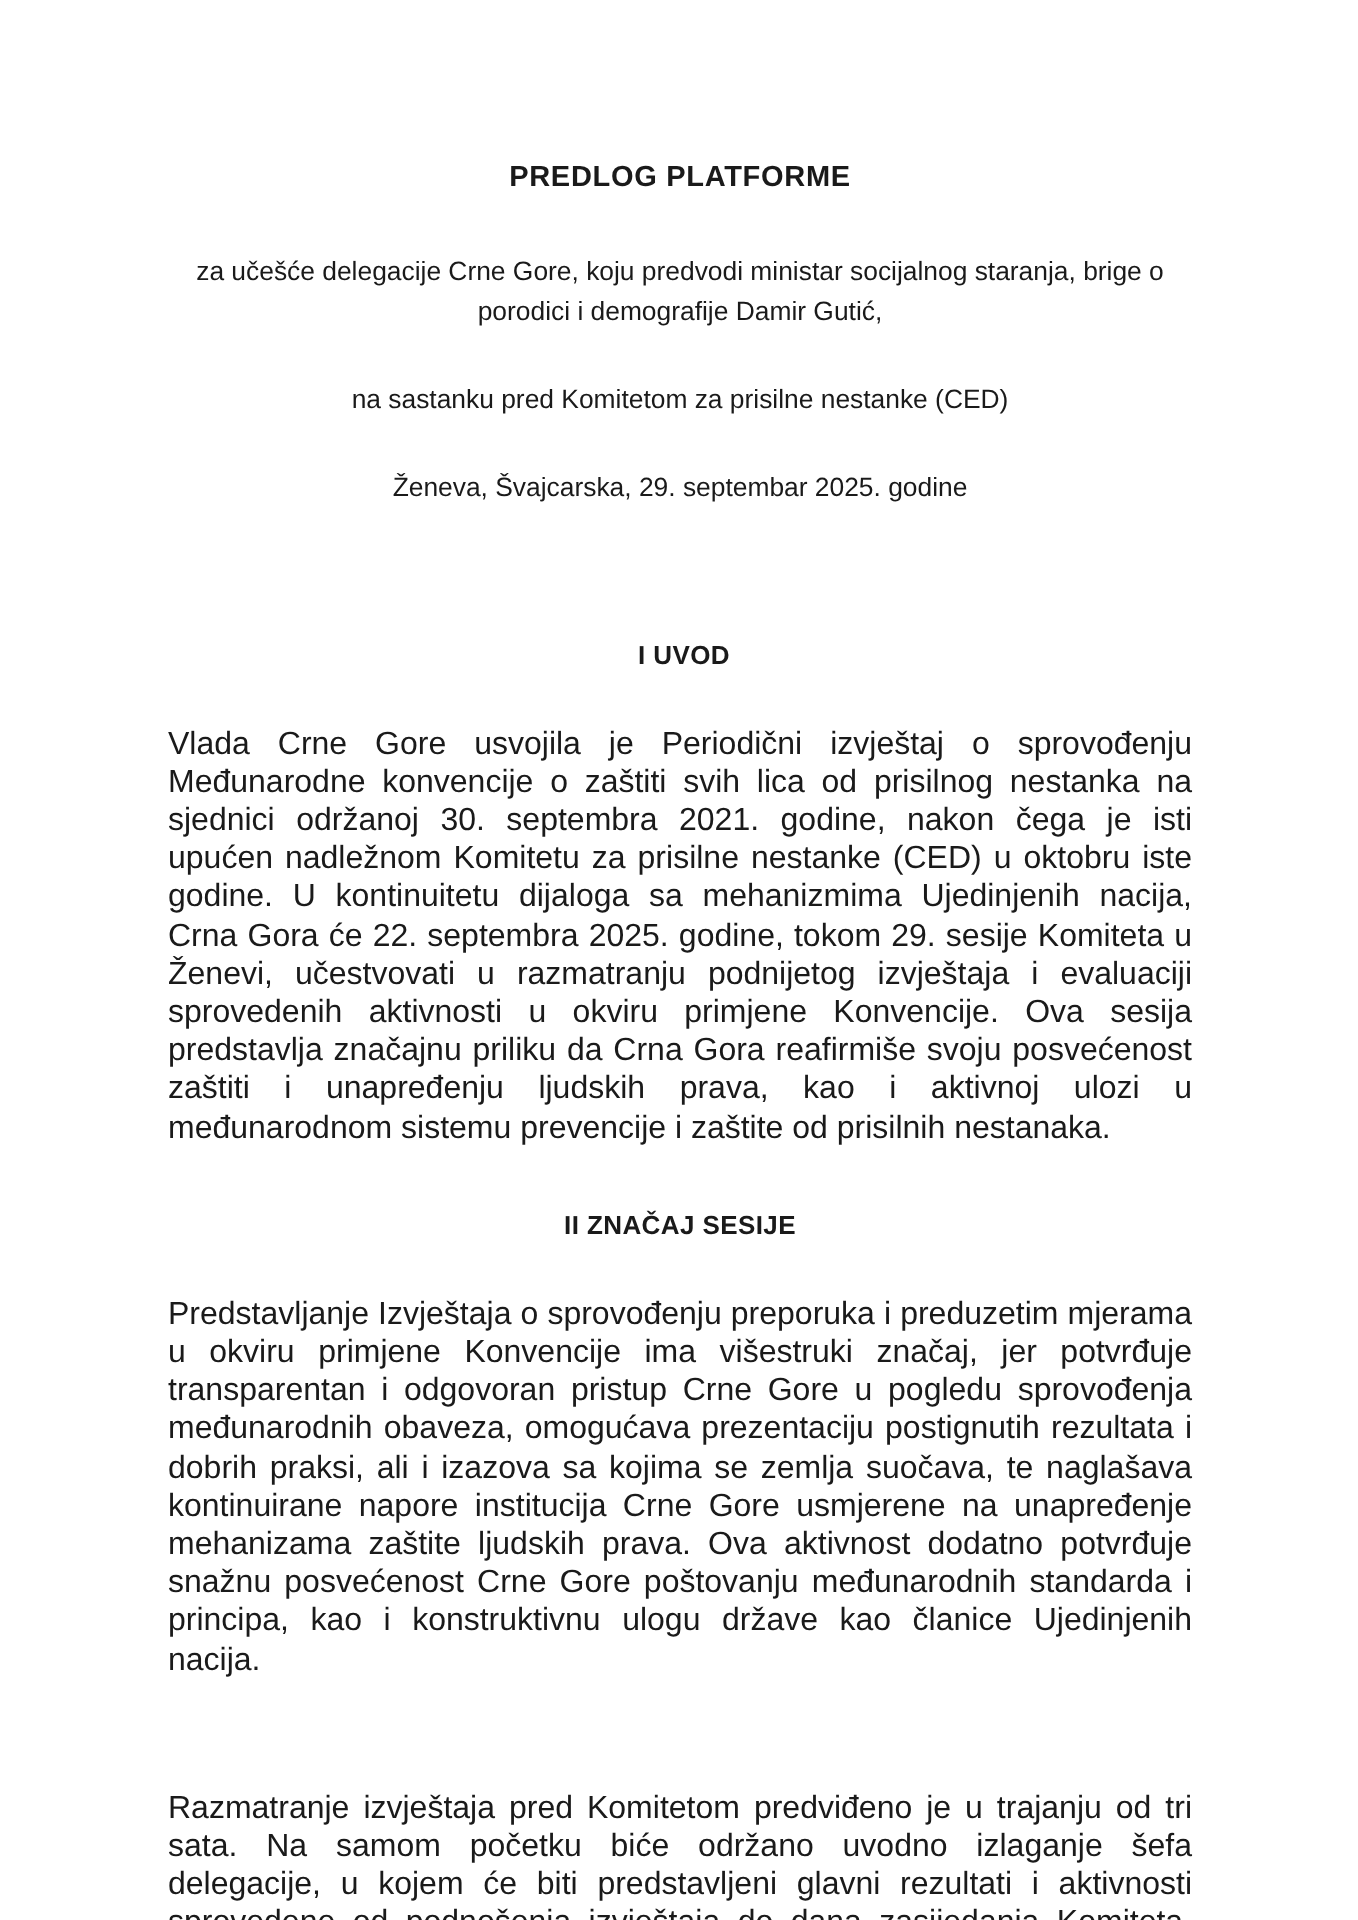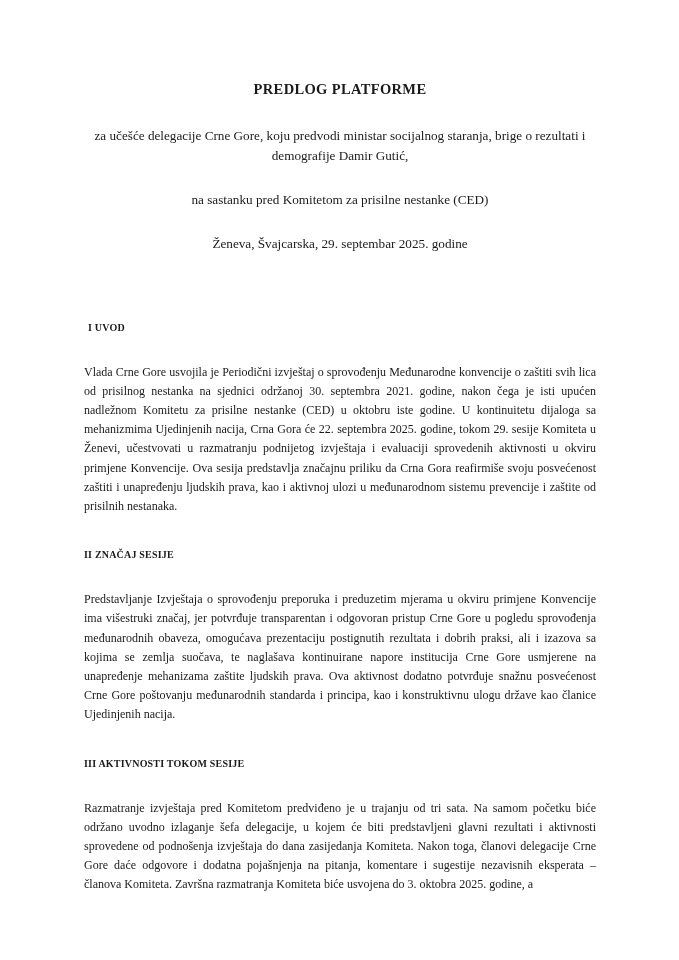"PREDLOG PLATFORME" .page { font-family: Liberation Serif, serif -> Liberation Sans, sans-serif }
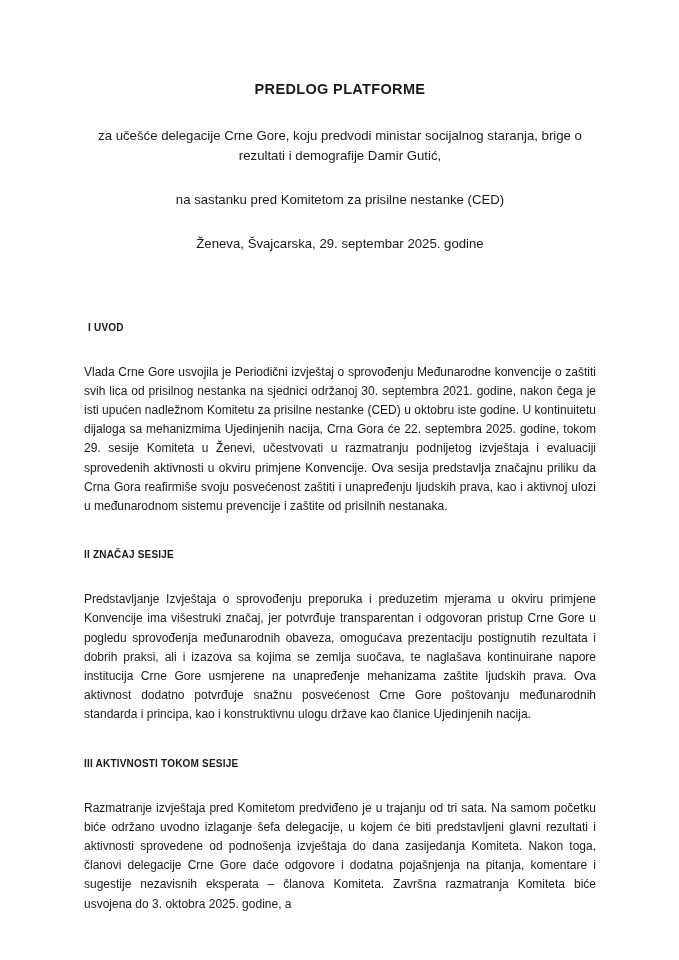"za učešće delegacije Crne Gore," p.subtitle-line { text: rezultati -> porodici }
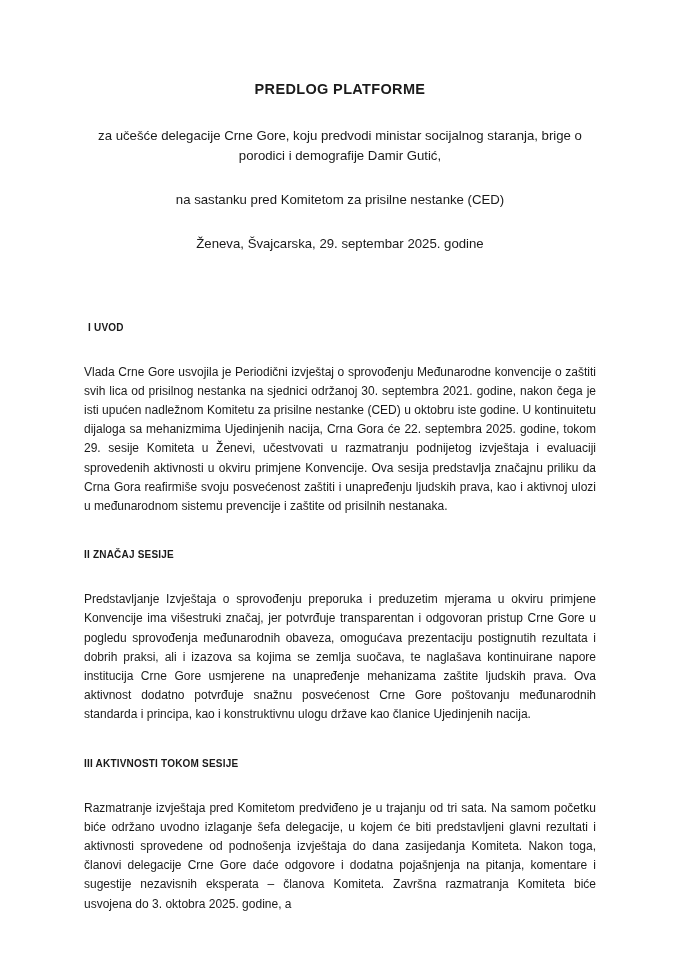"I UVOD" .section-heading { font-size: 10px -> 13px; text-align: none -> center }
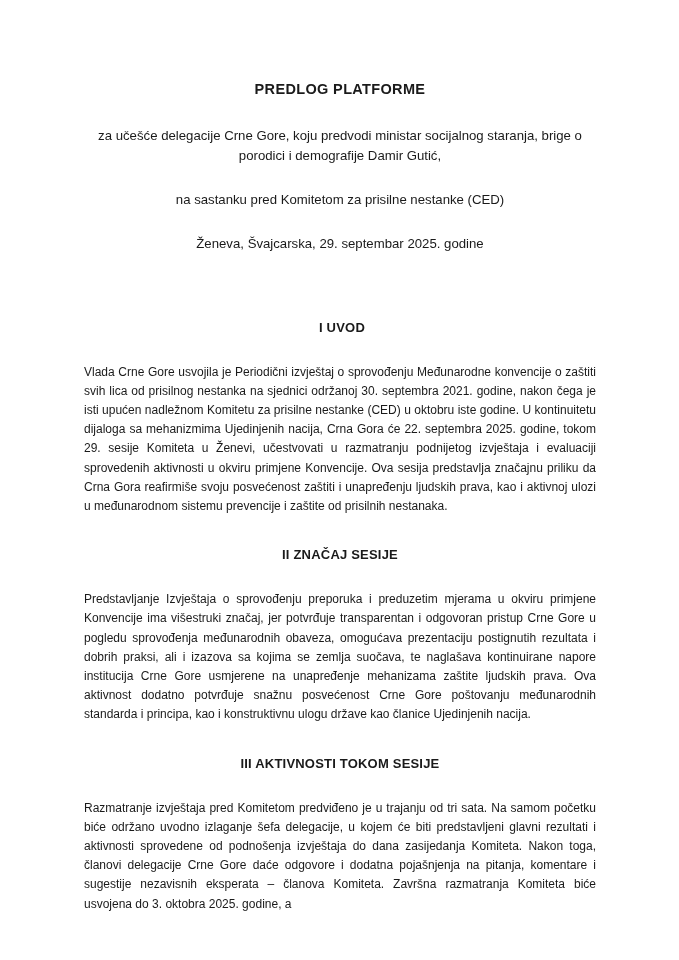"Vlada Crne Gore usvojila je" .body-paragraph { font-size: 12px -> 16px }
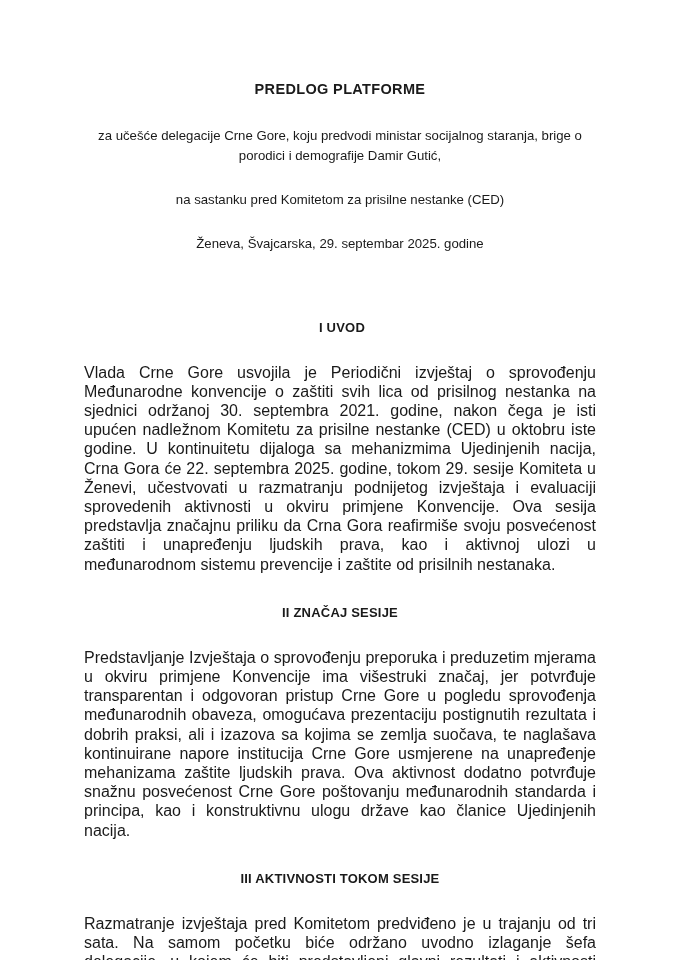"III AKTIVNOSTI TOKOM SESIJE" h2.section-heading { html: <h2>III AKTIVNOSTI TOKOM SESIJE</h2> -> none }
